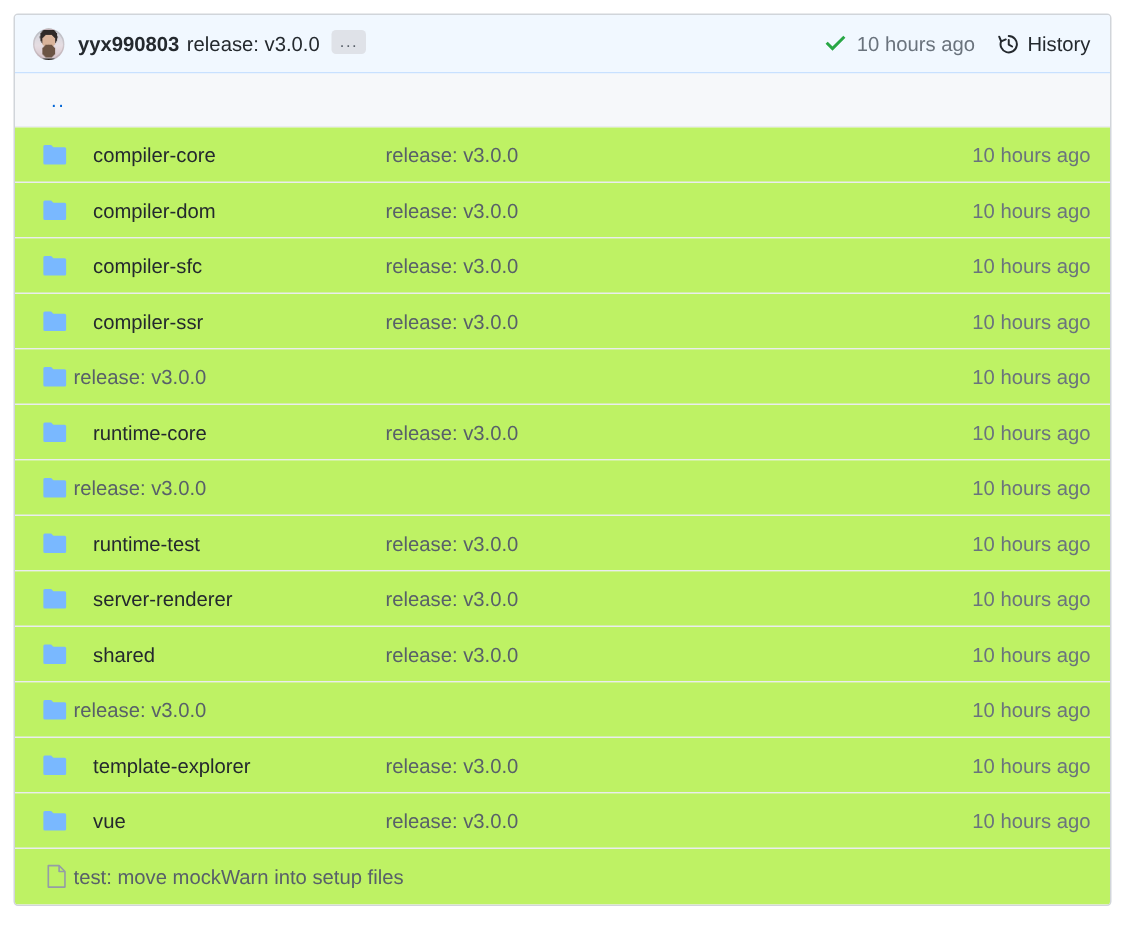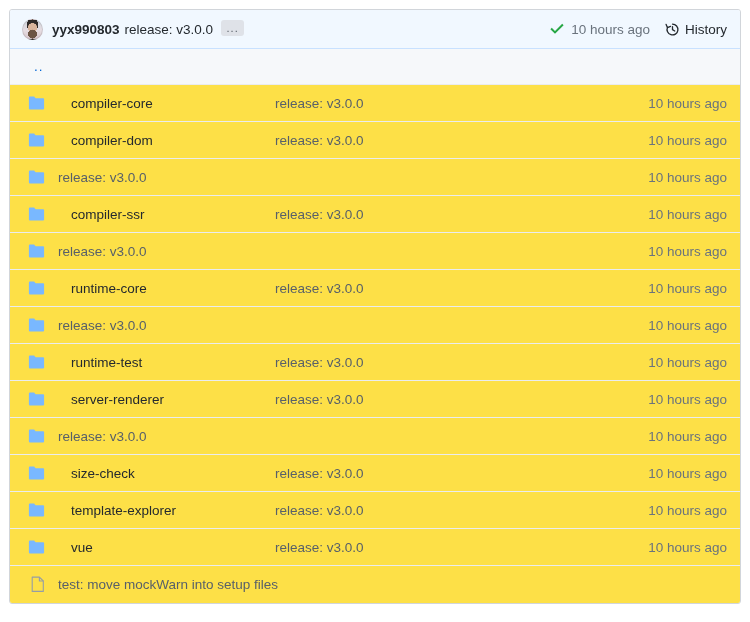"compiler-core" .file-row { background: #fde047 -> #bef264; gap: 9px -> none }
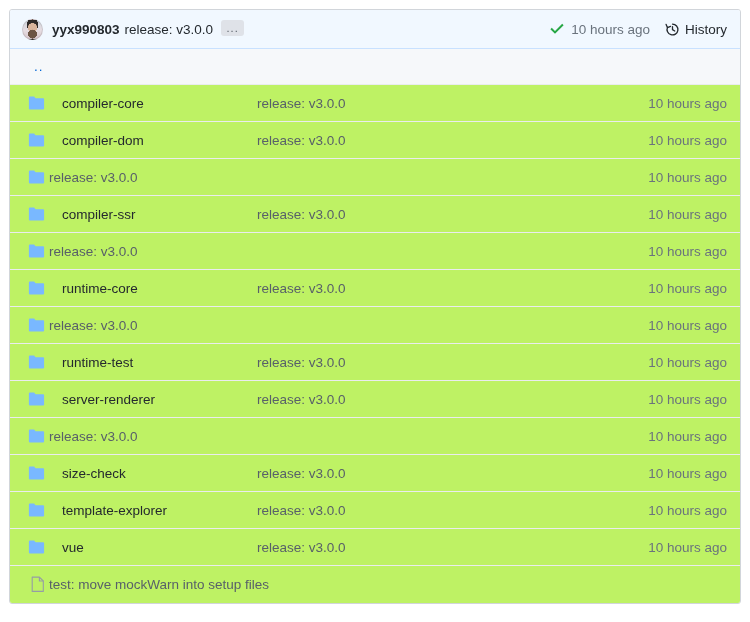"compiler-sfc" div.cell-name { html: none -> <div> <a>compiler-sfc</a> </div> }
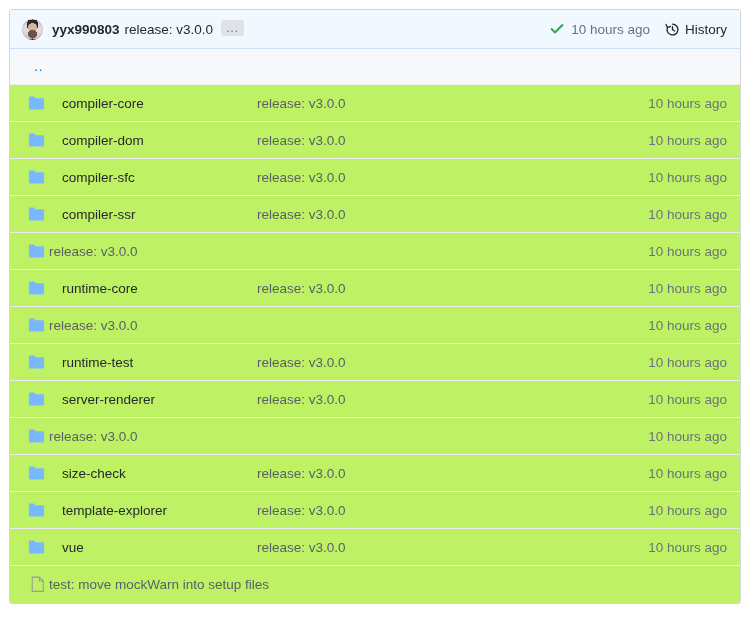"shared" div.cell-name { html: none -> <div> <a>shared</a> </div> }
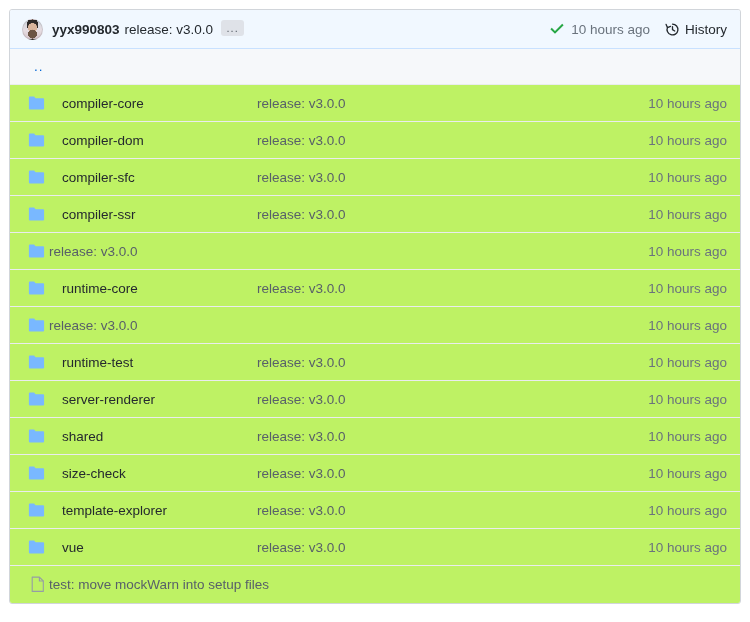"size-check" div.cell-name { html: <div> <a>size-check</a> </div> -> none }
